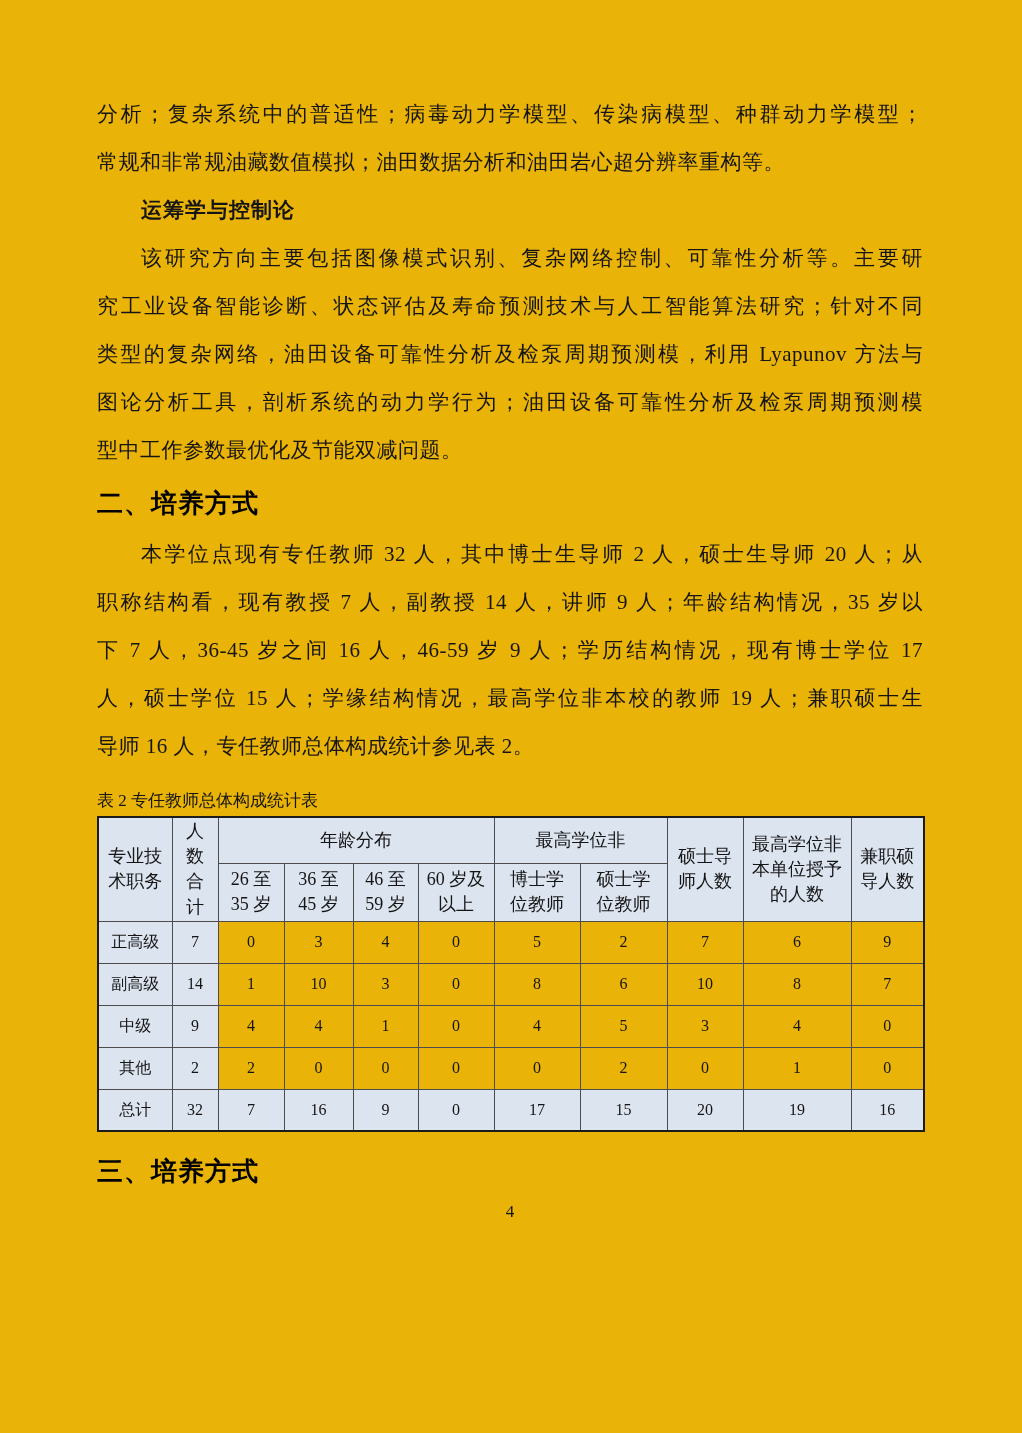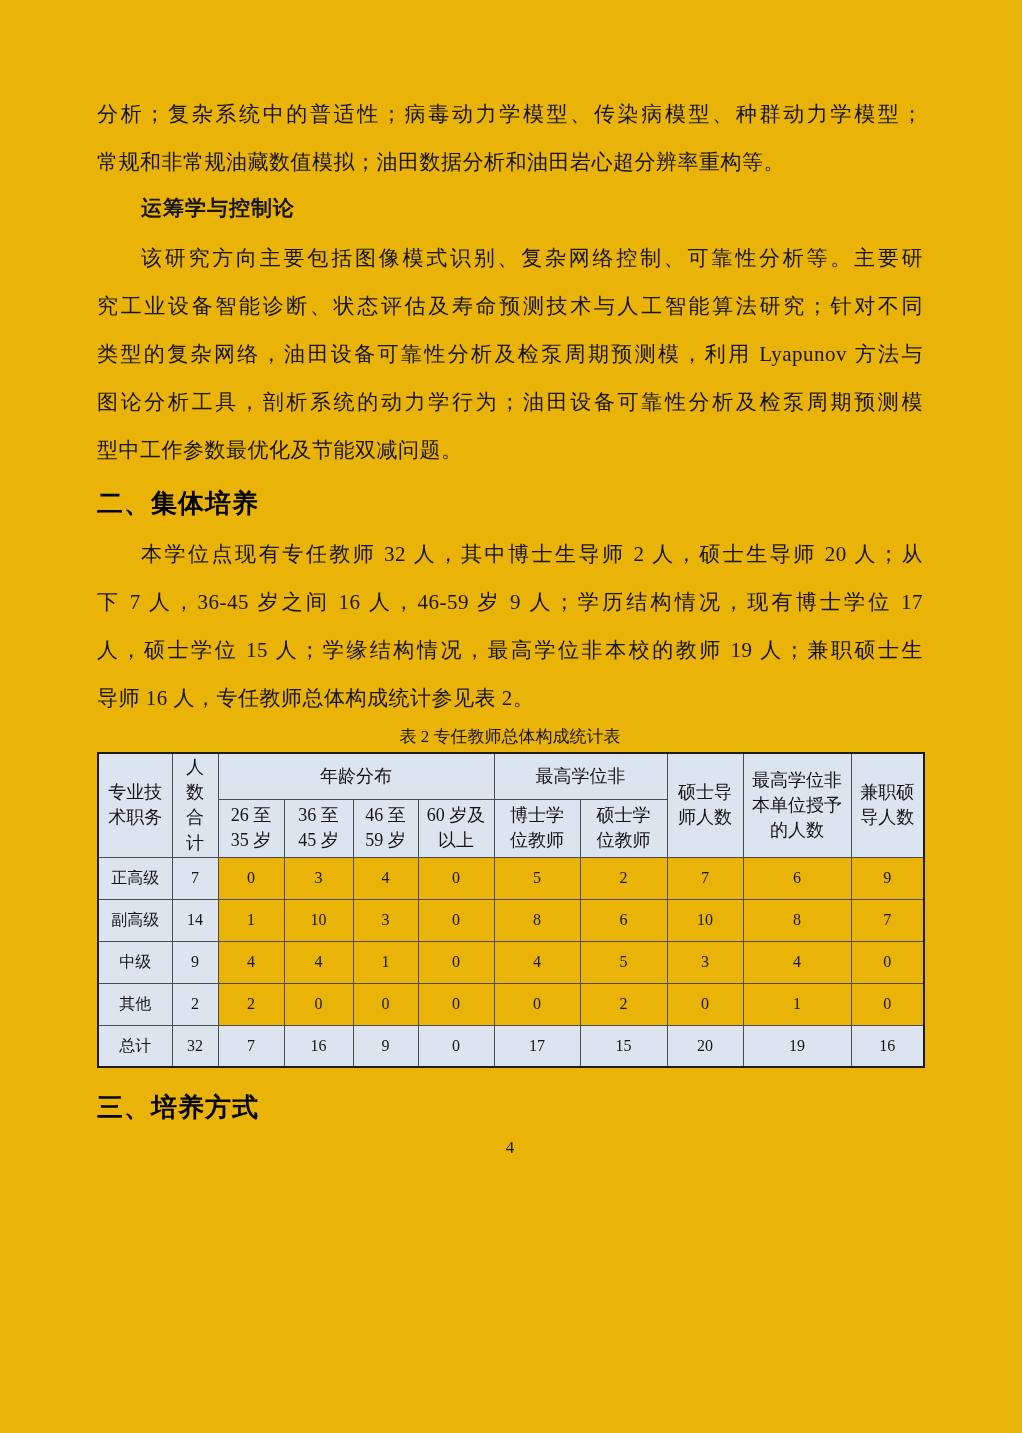"运筹学与控制论" .sub-heading { font-family: Liberation Mono, monospace -> Liberation Serif, serif }
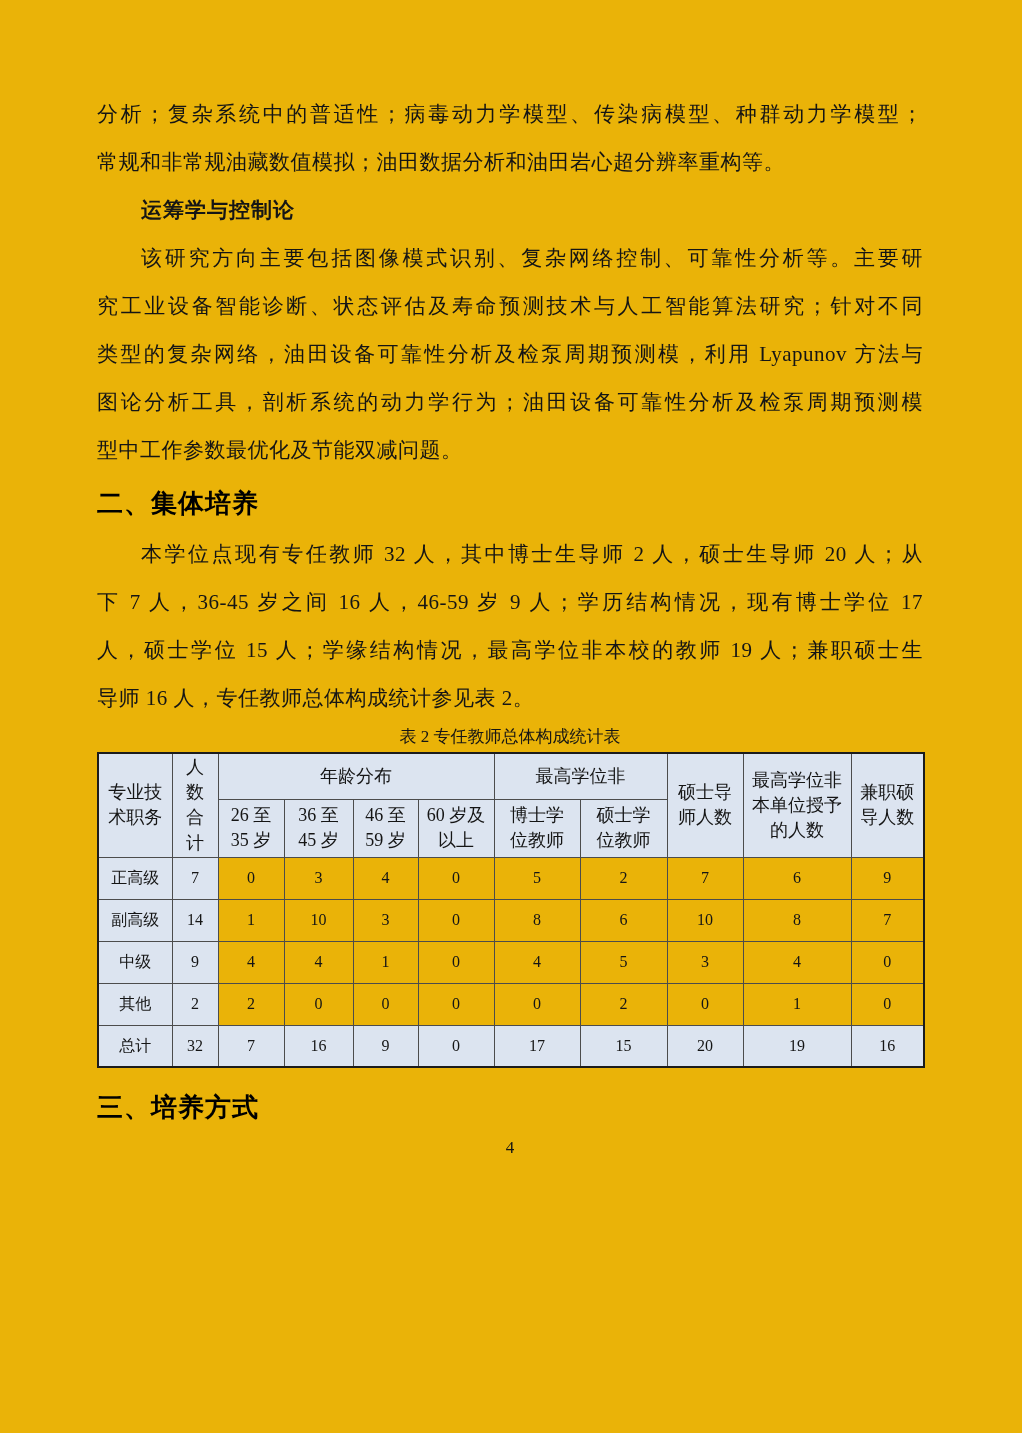"二、集体培养" div.sec-heading { text: 集体培养 -> 培养方式 }
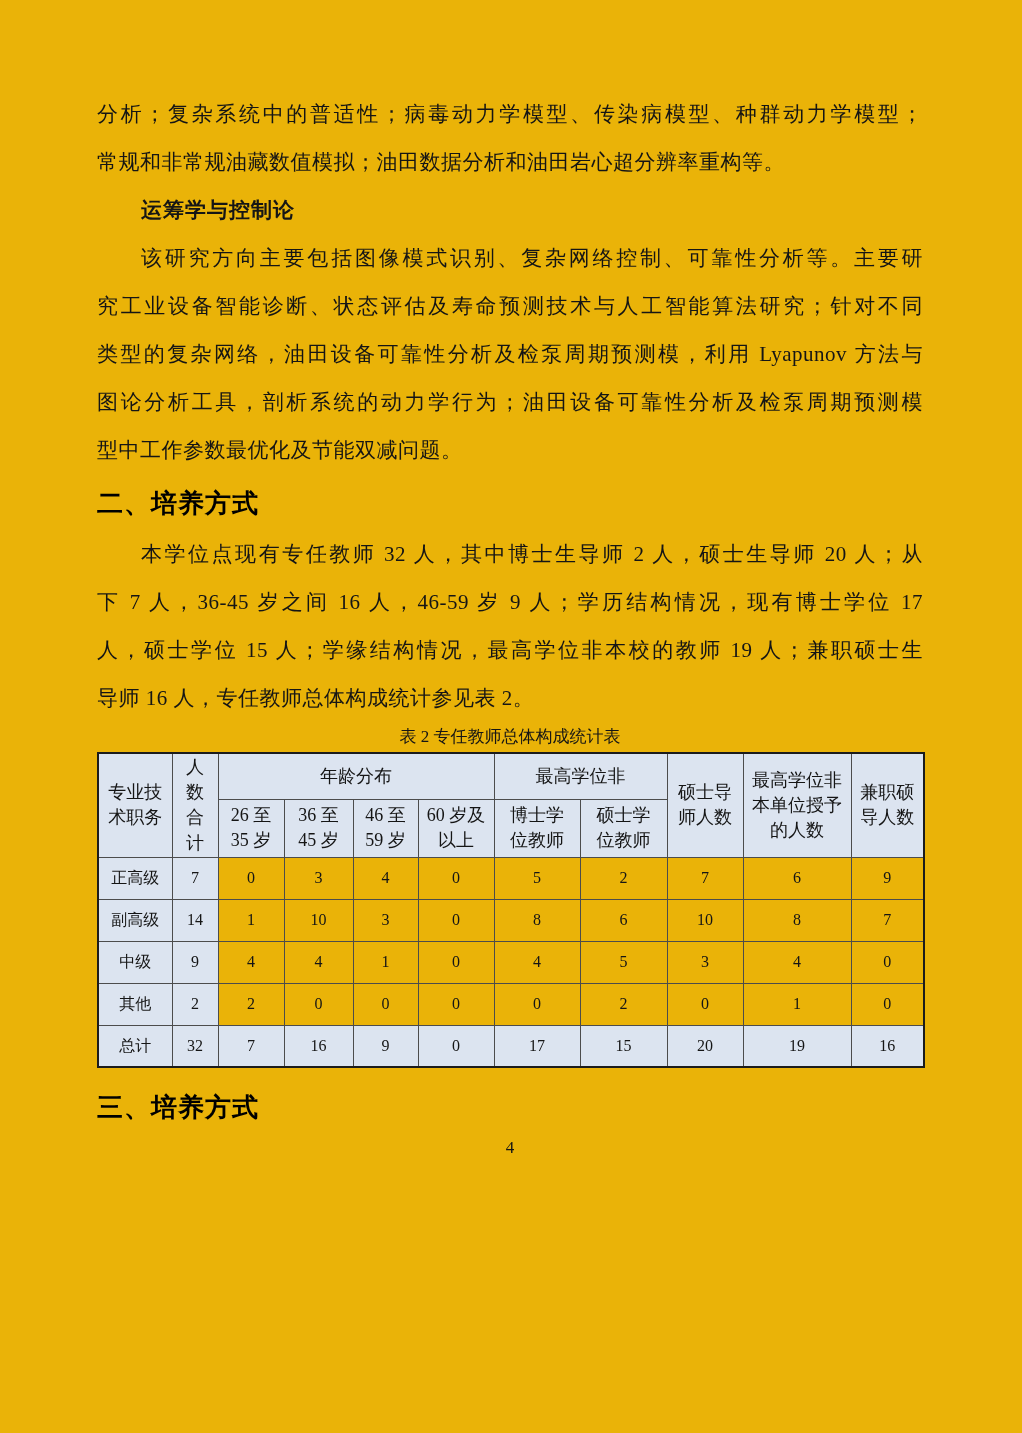"职称结构看，现有教授 7 人，副教授 14 人，讲师" div.bline { html: none -> <div>职称结构看，现有教授 7 人，副教授 14 人，讲师 9 人；年龄结构情况，35 岁以</div> }
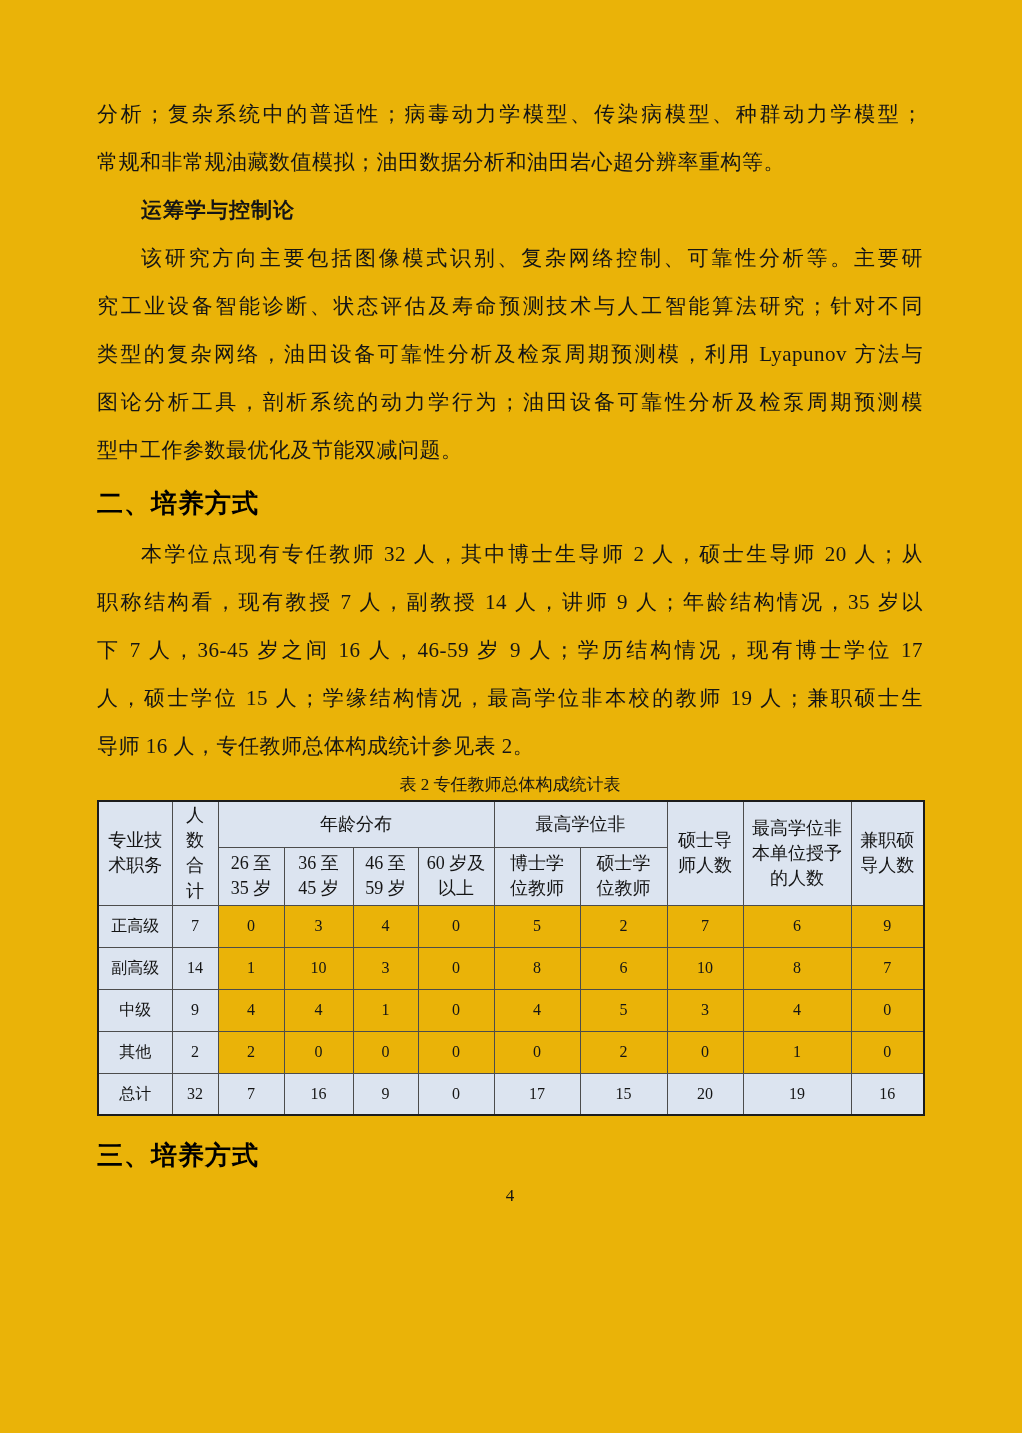"表 2 专任教师总体构成统计表" .table-caption { margin-top: 2px -> 18px; text-align: center -> left }
